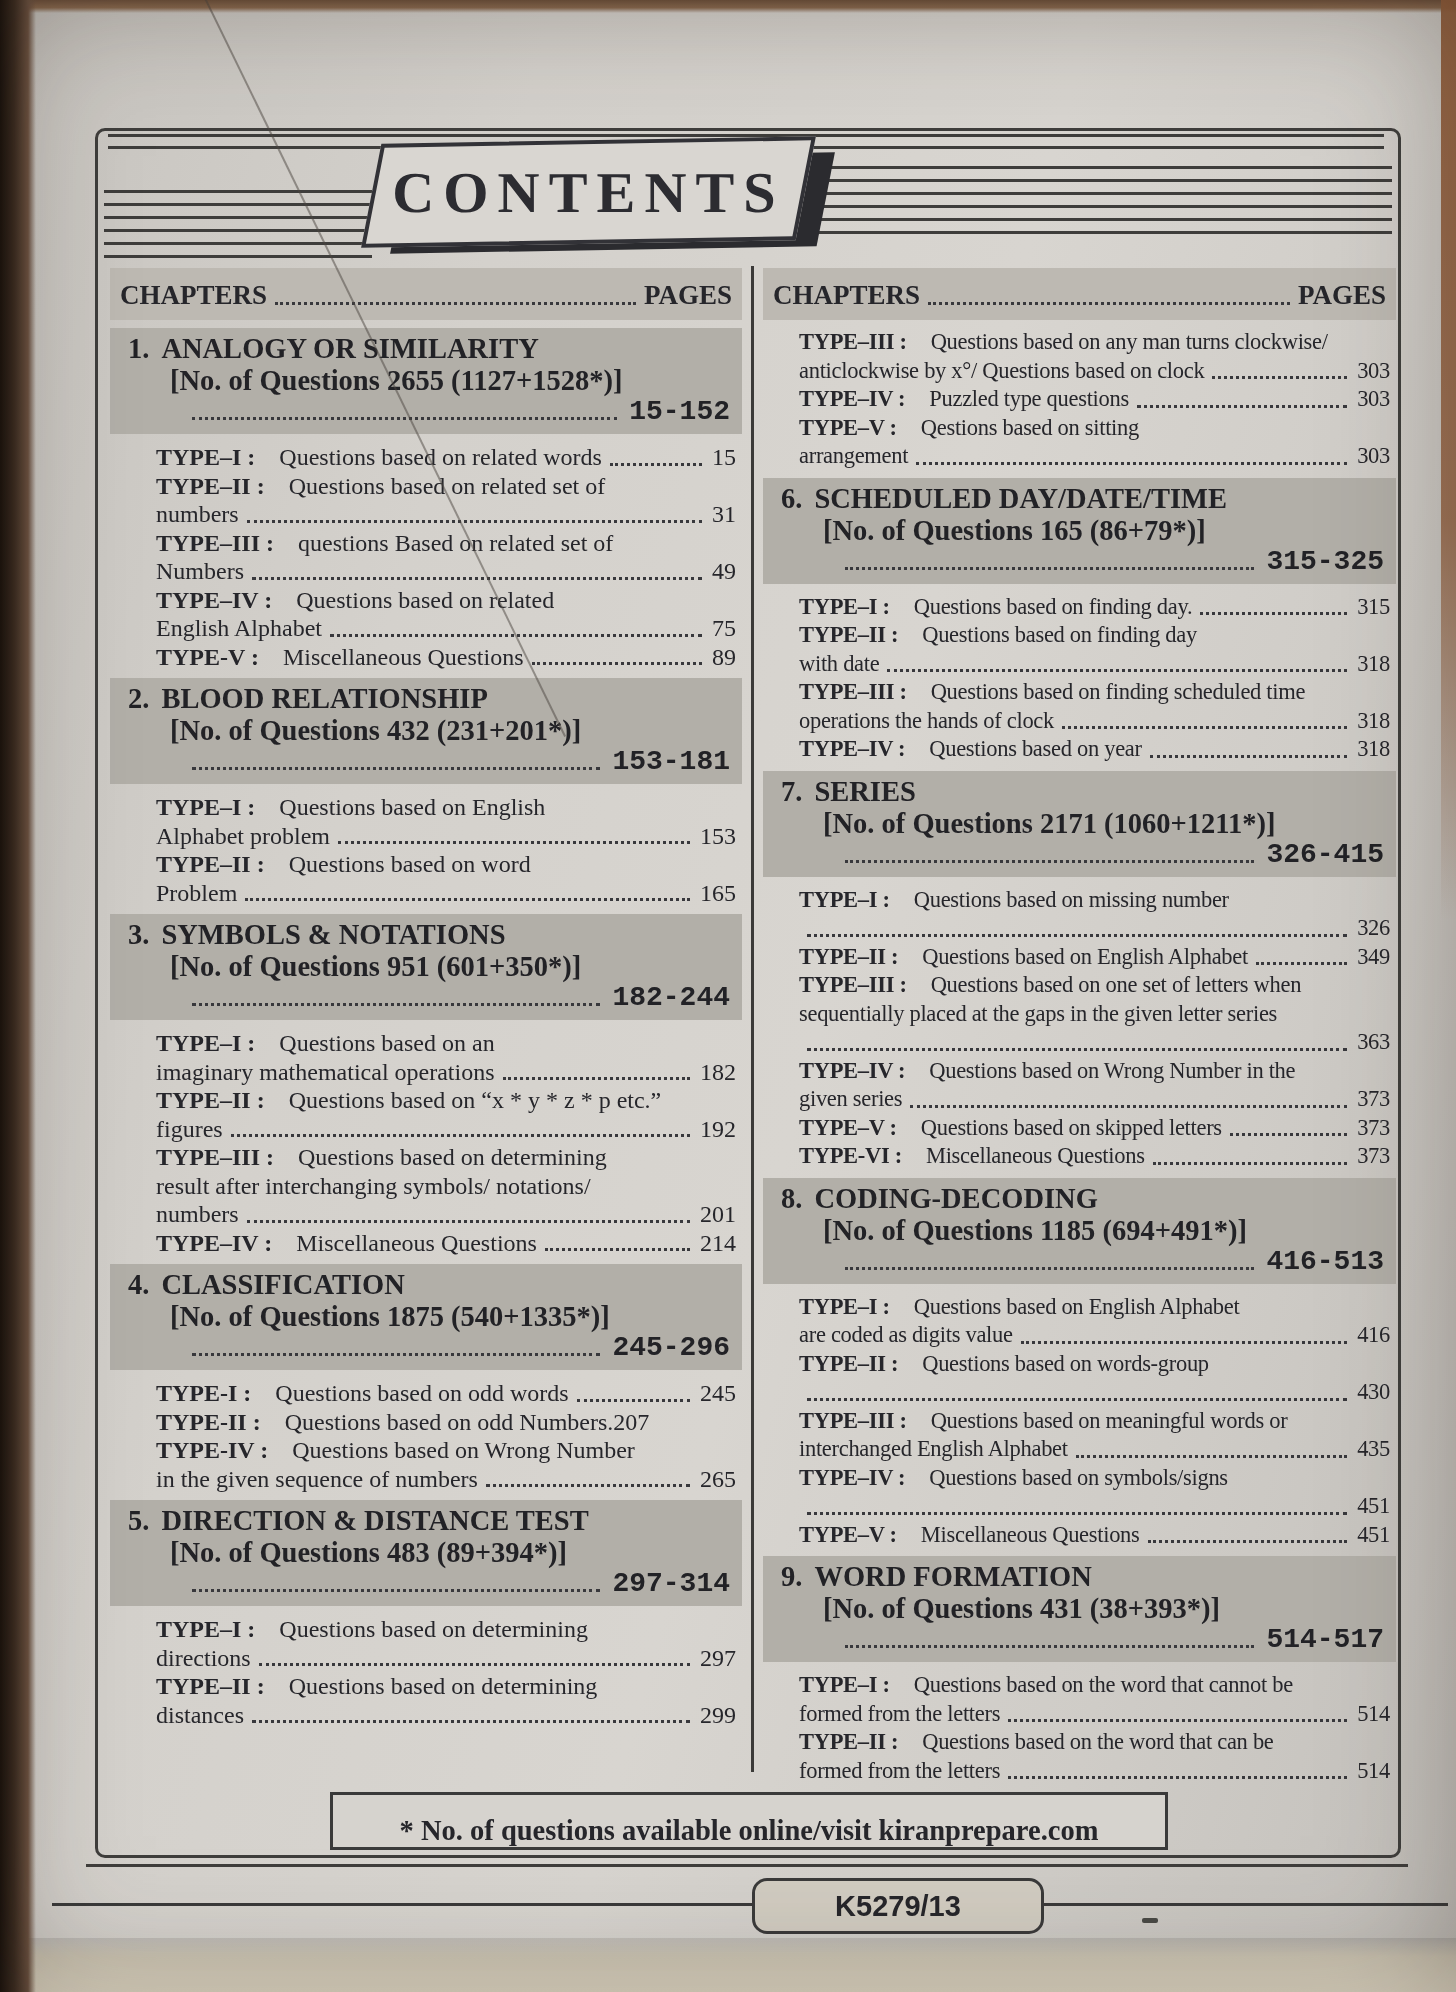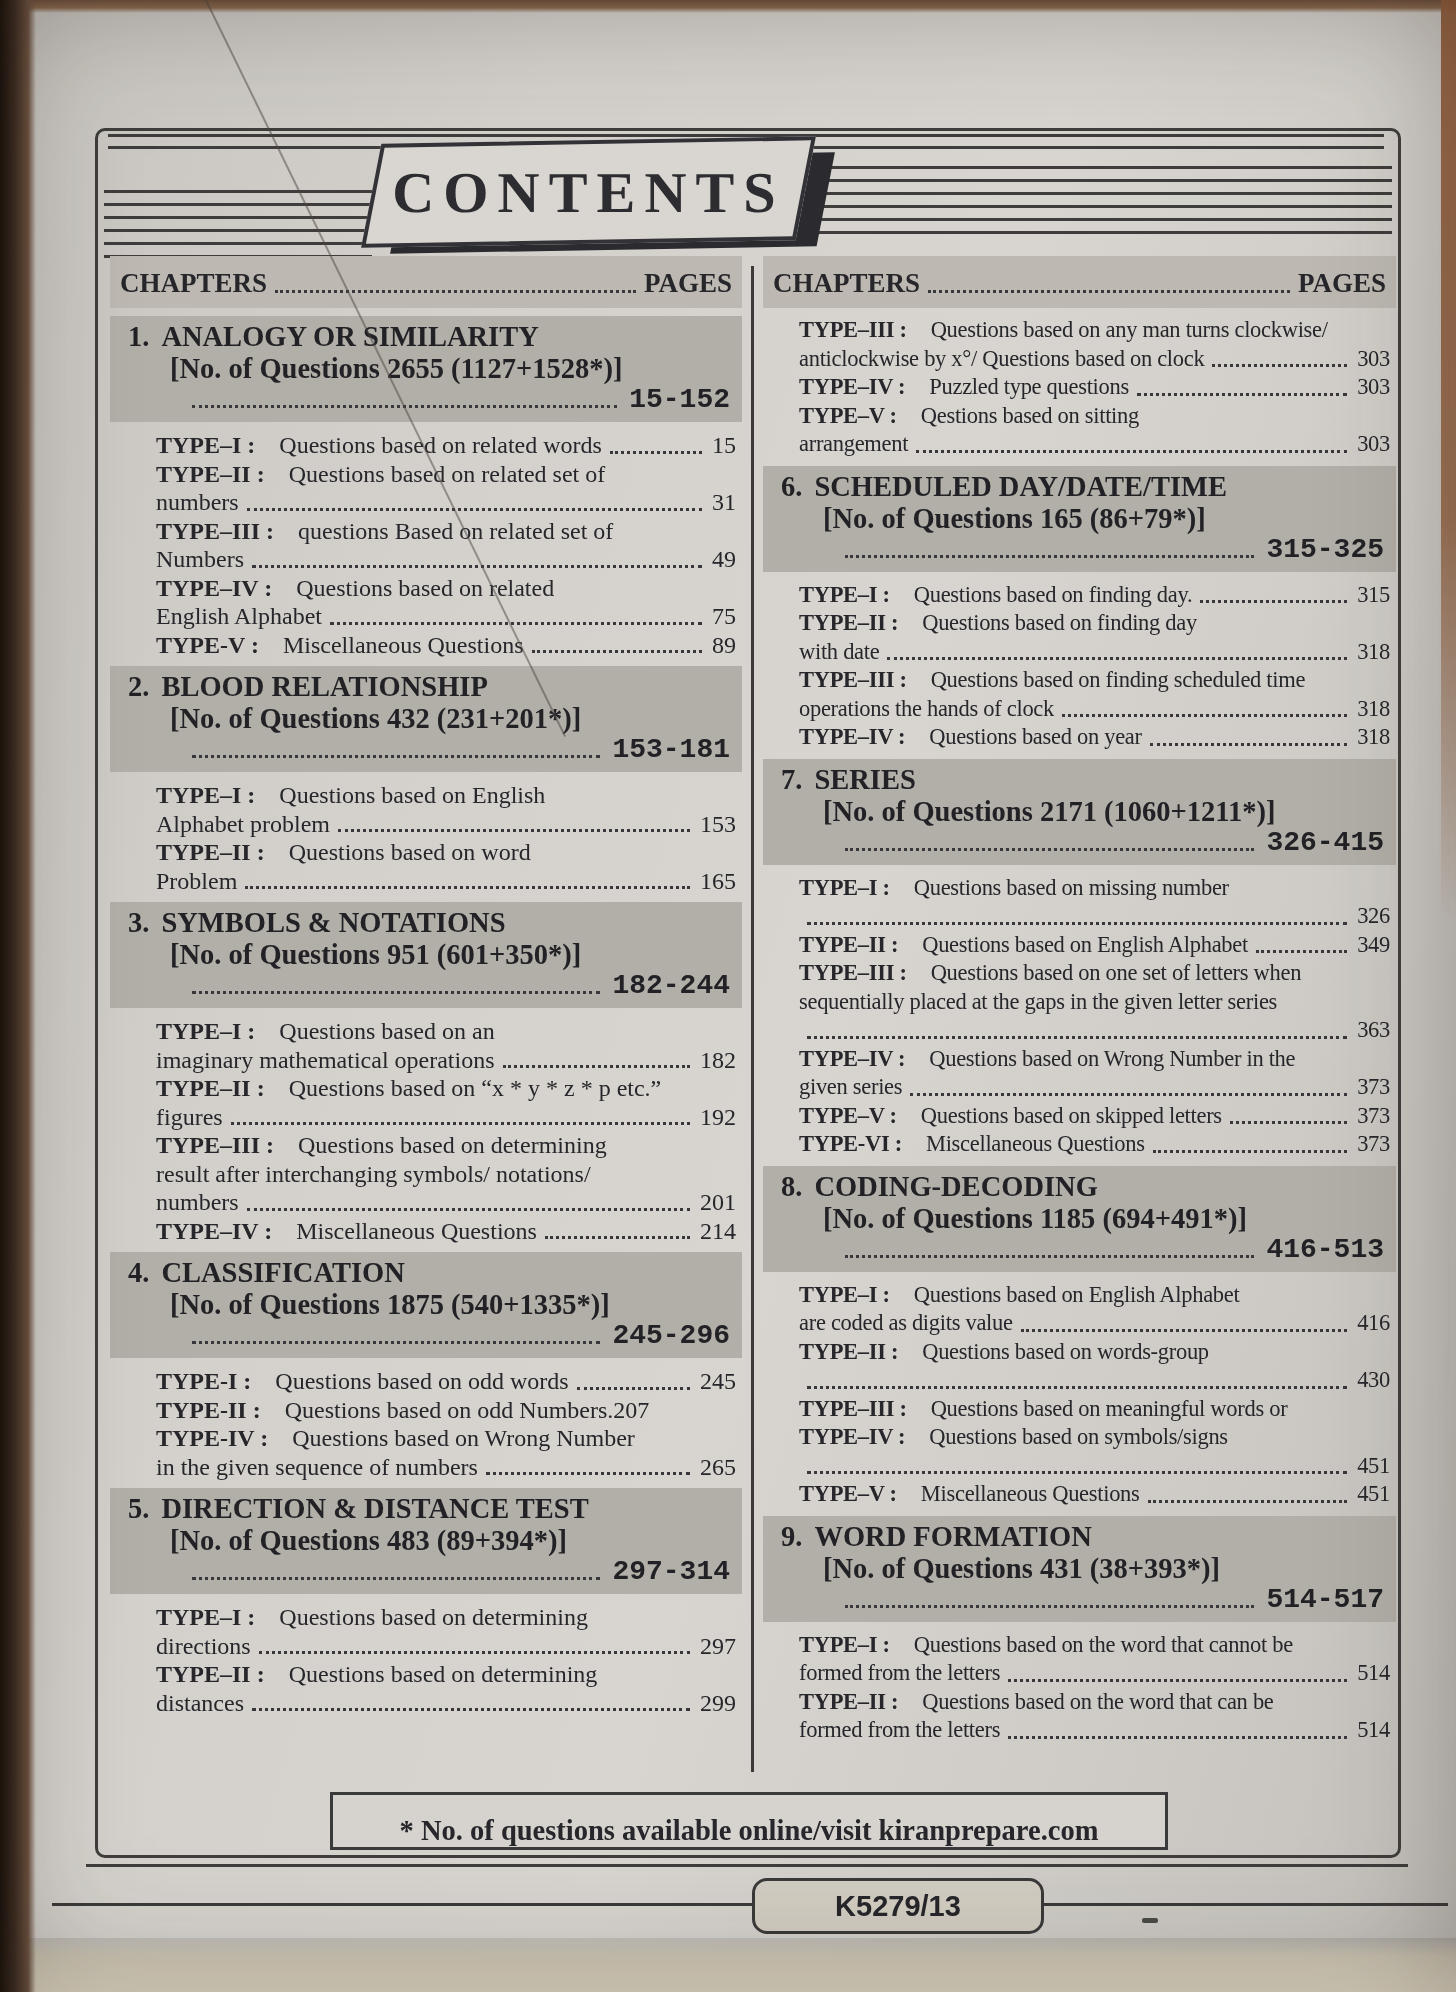"CHAPTERS" .col { top: 256px -> 268px }
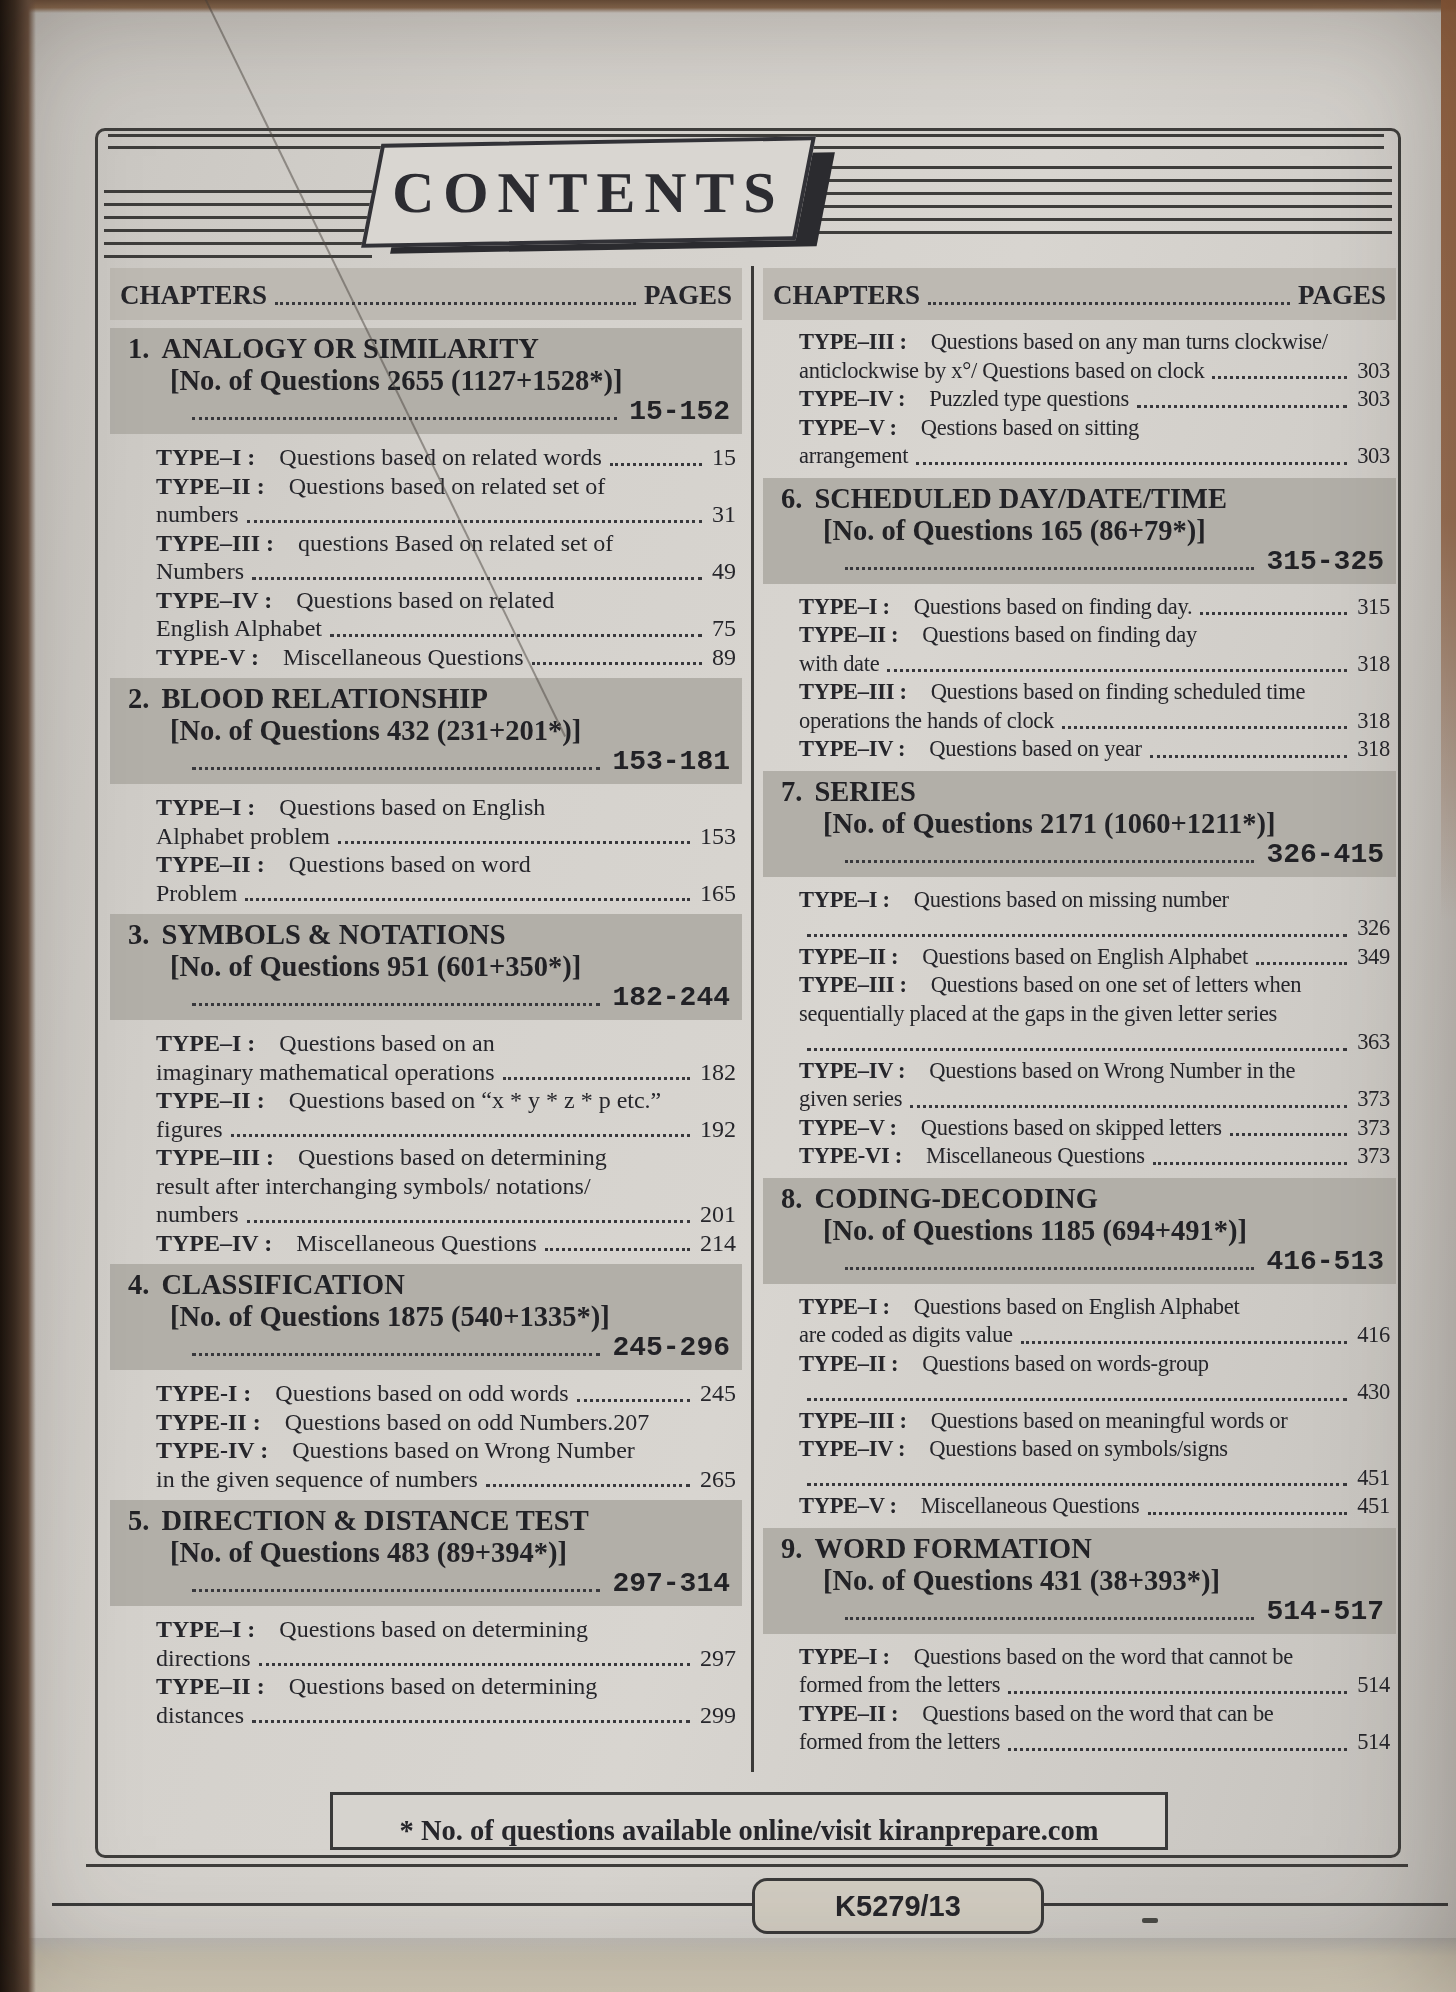"interchanged English Alphabet" div.row { html: none -> <div> <span>interchanged English Alphabet</span> <span></span> <span>435</span> </div> }
